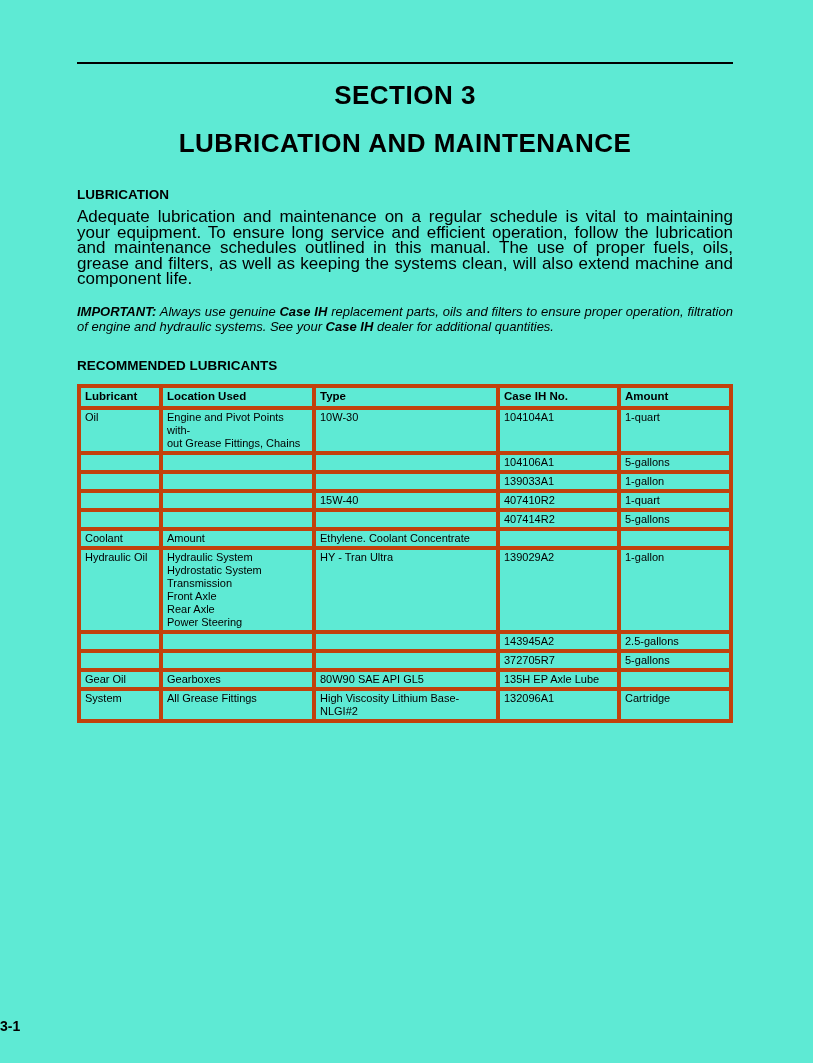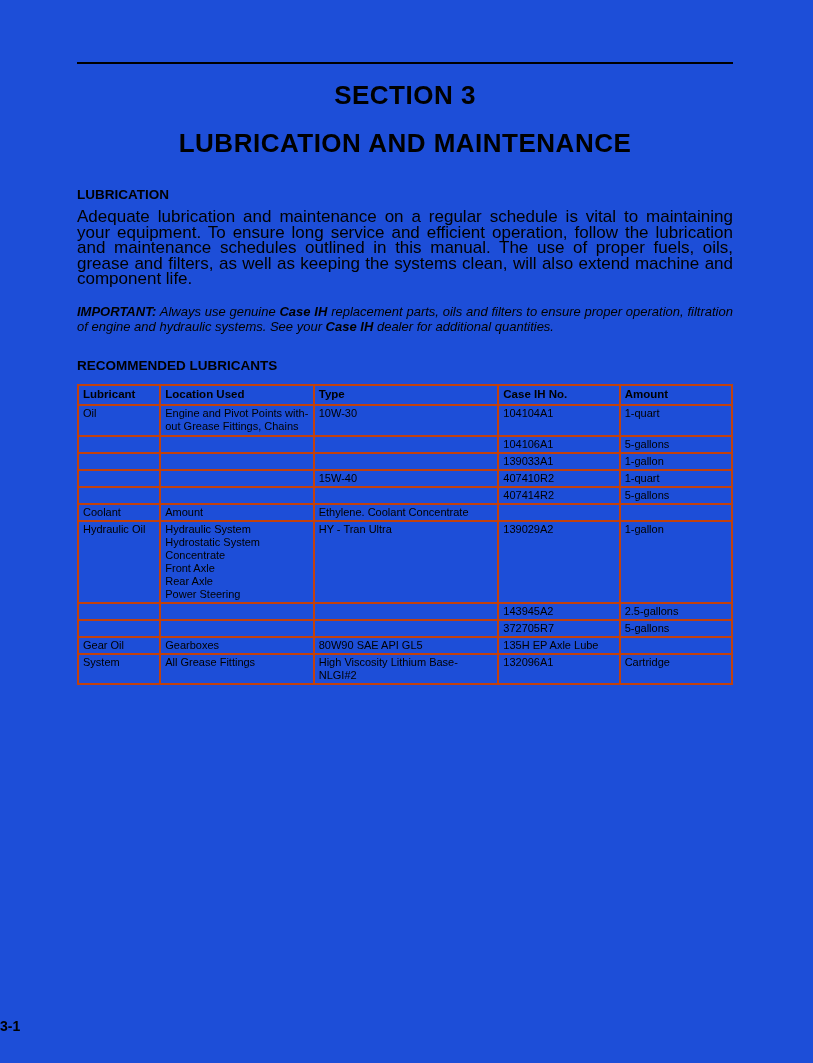"SECTION 3" .page { background: #1d4ed8 -> #5eead4 }
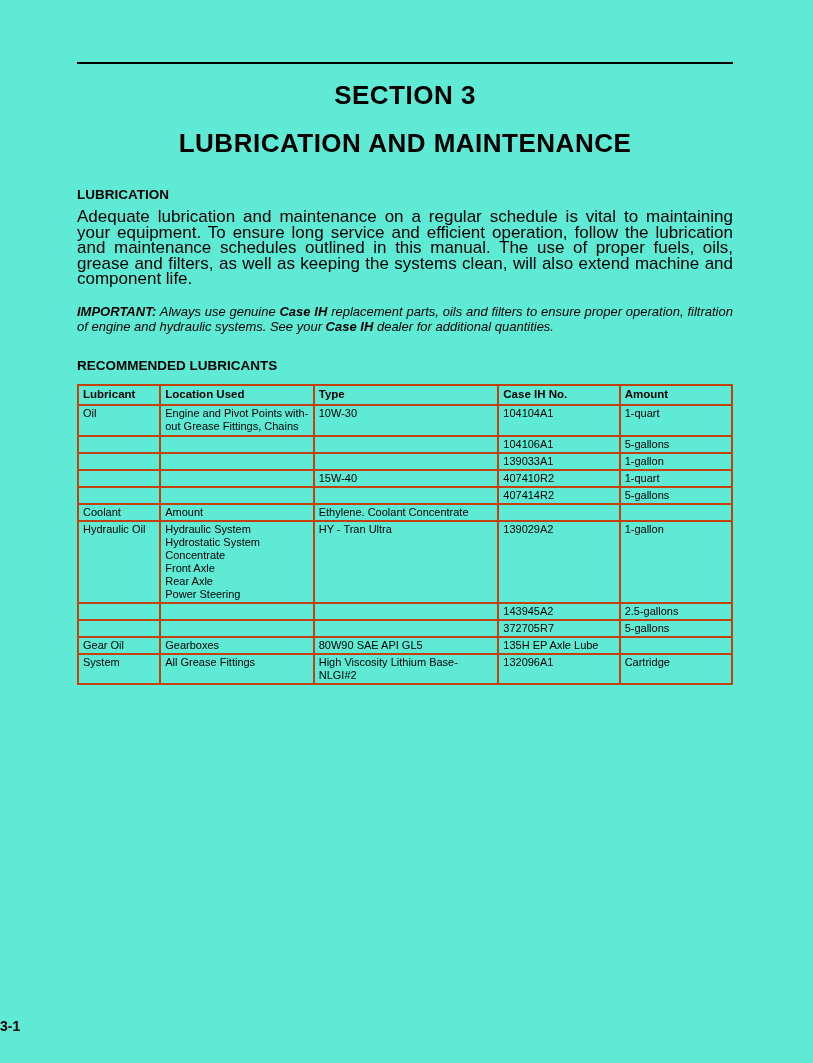"Lubricant" table.lub-table th, table.lub-table td { border: 2px solid #c2410c -> 4px solid #c2410c }
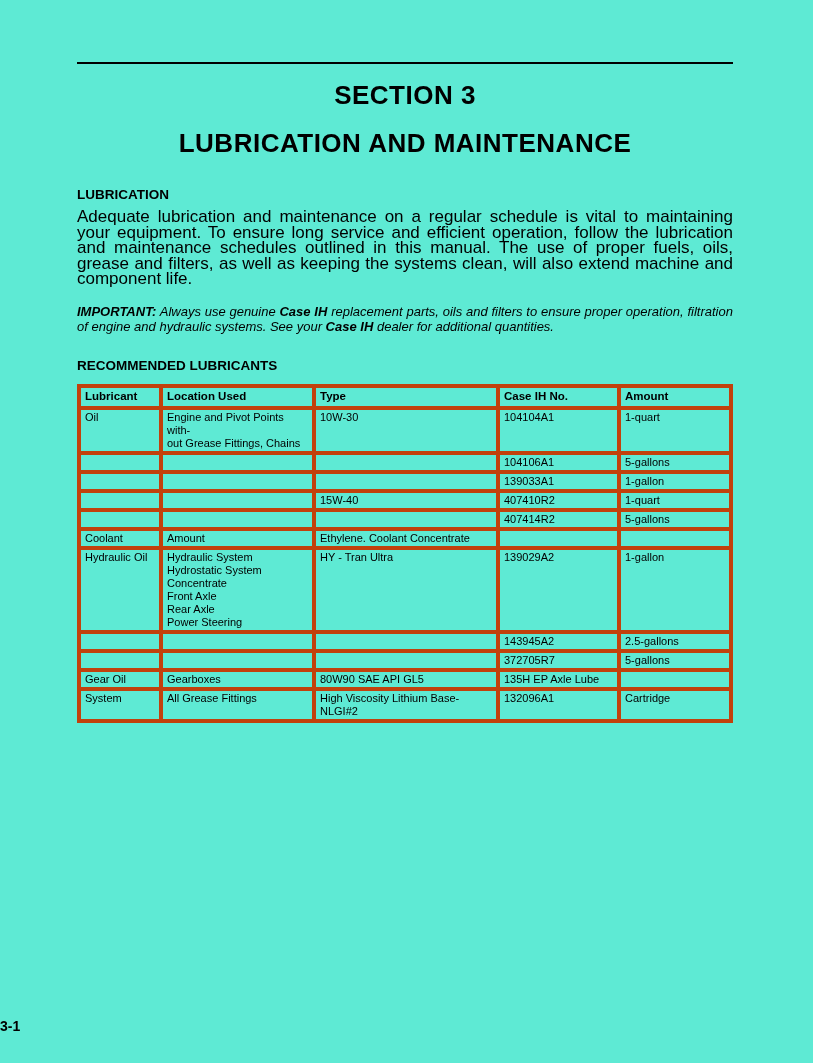"Hydraulic System" td { text: Concentrate -> Transmission }
